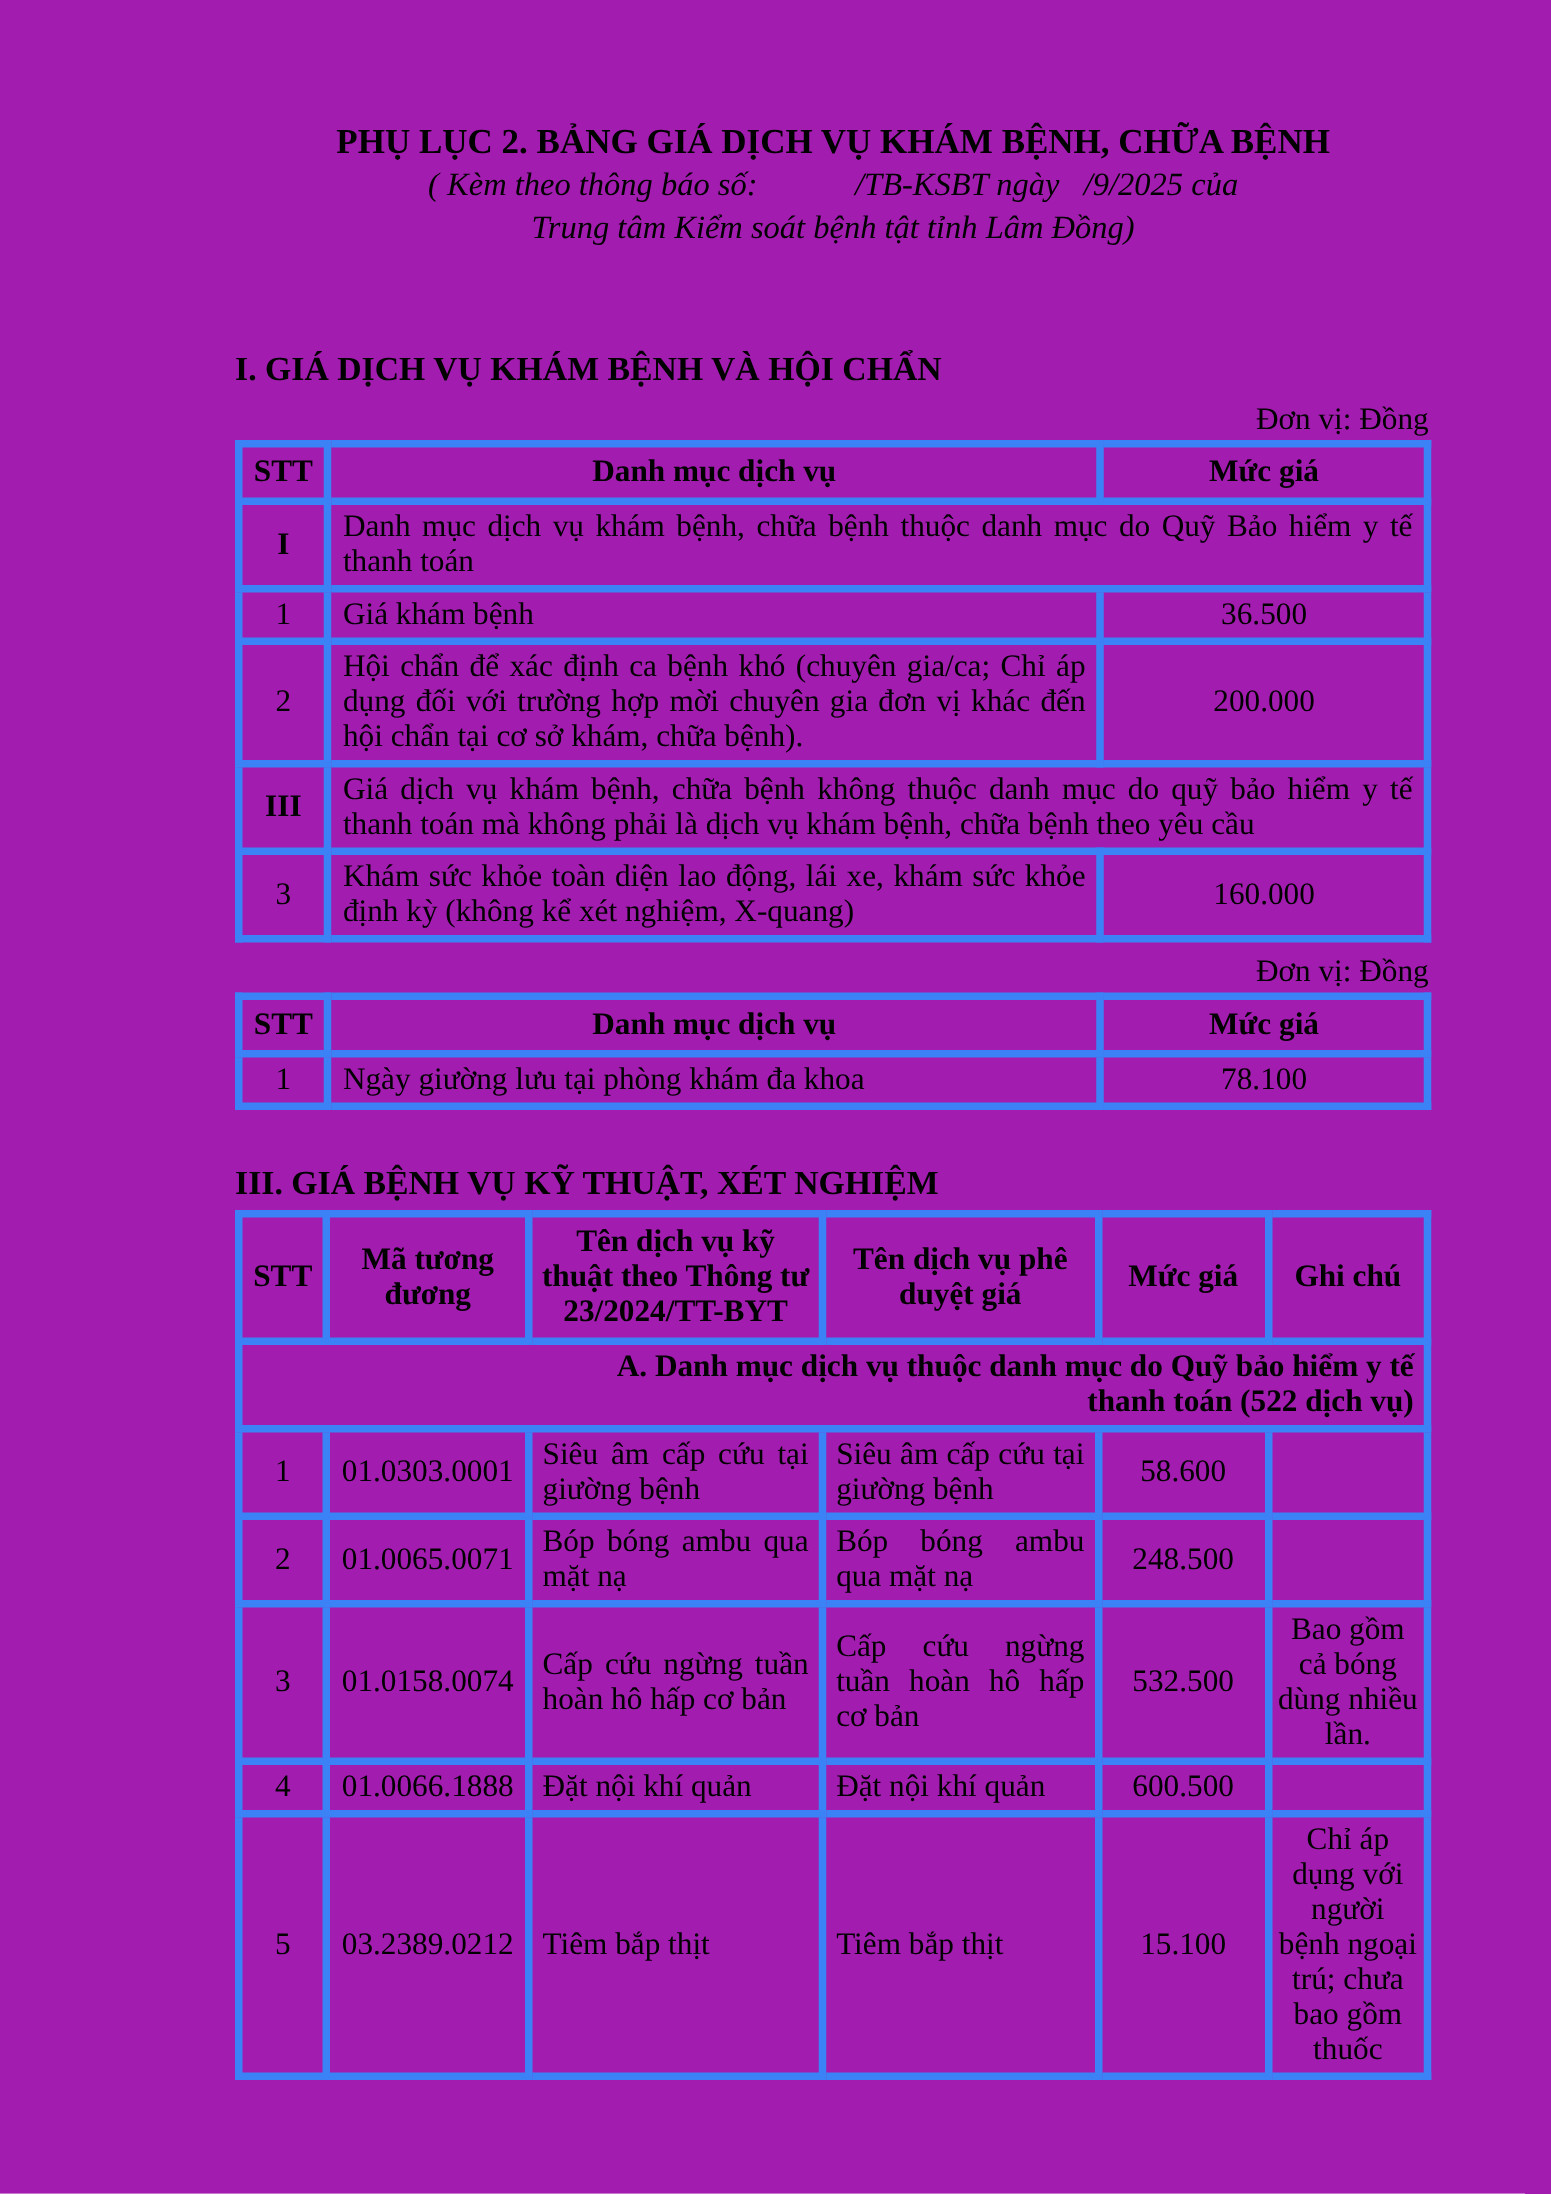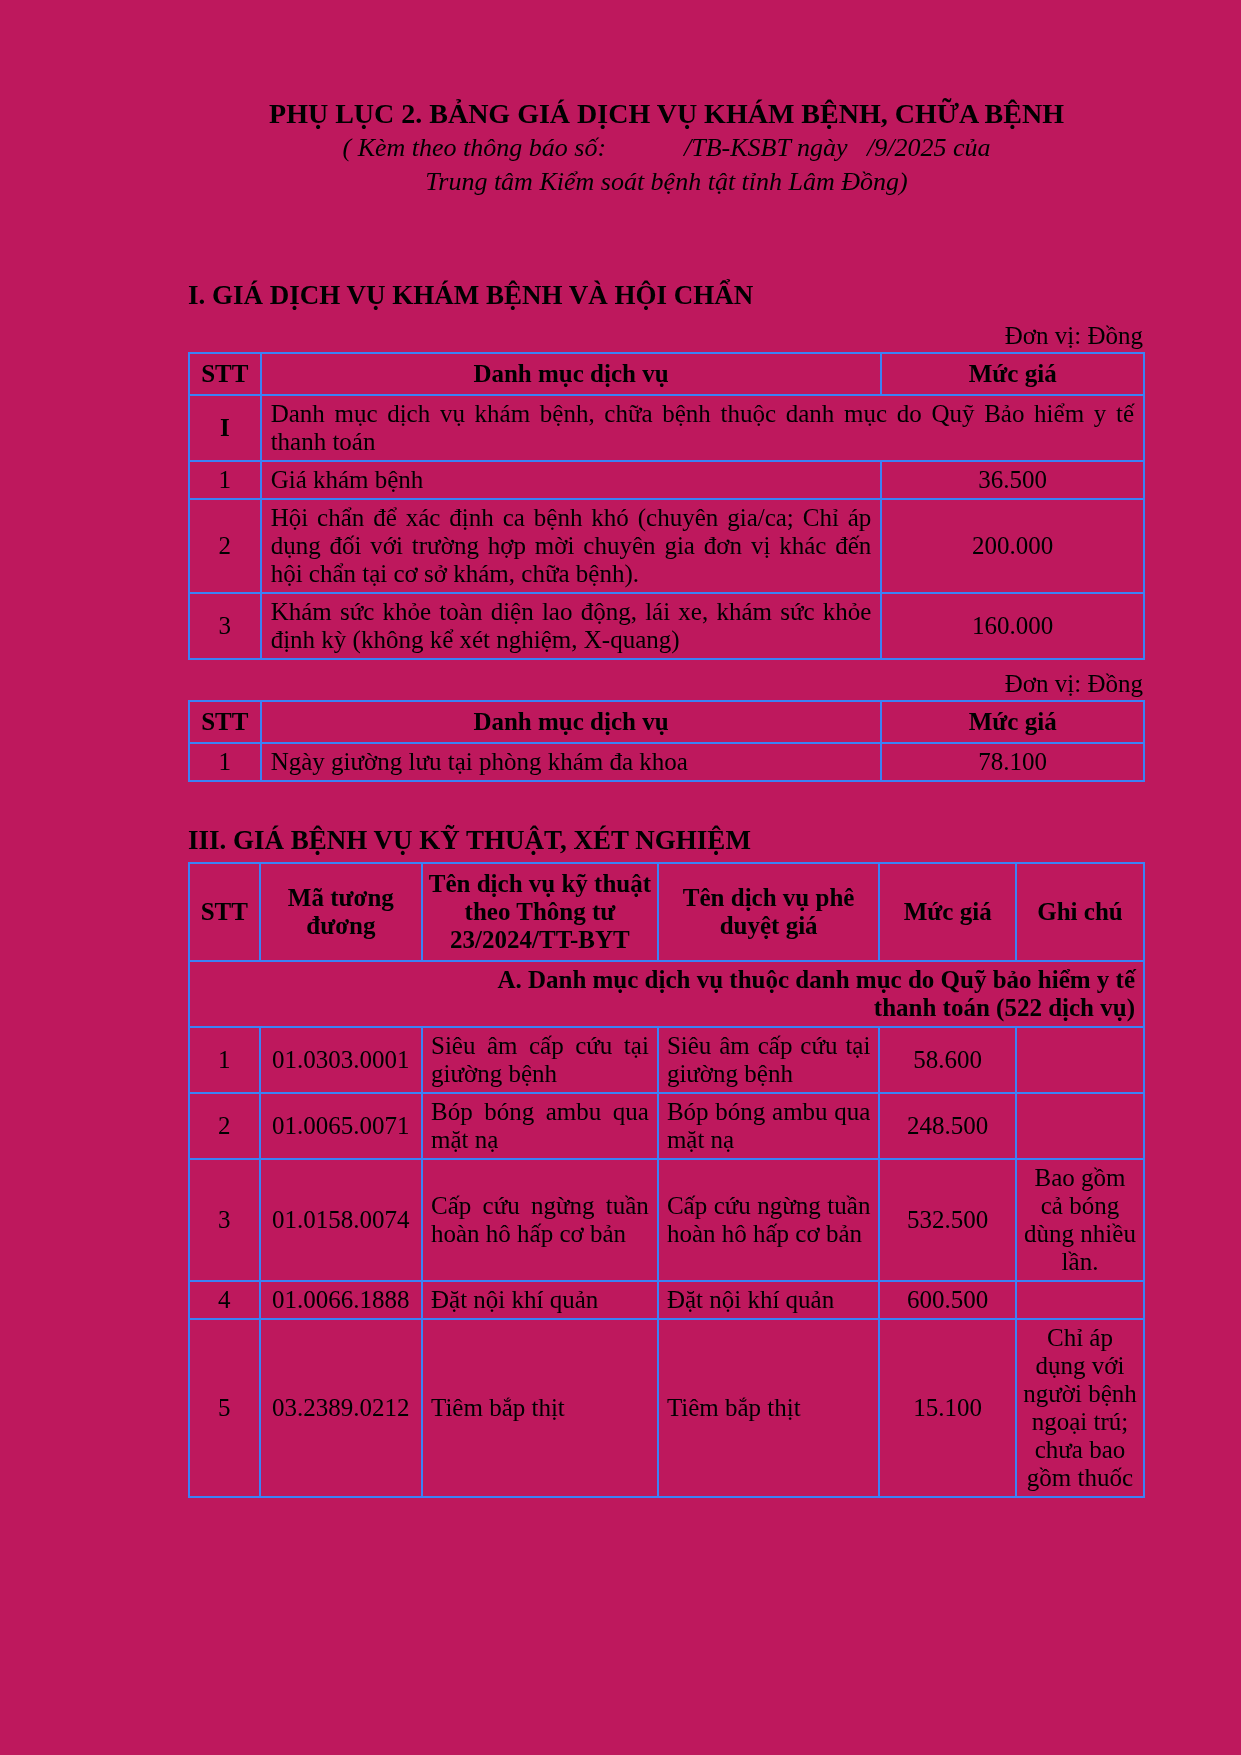"PHỤ LỤC 2. BẢNG GIÁ" .page { background: #be185d -> #a21caf }
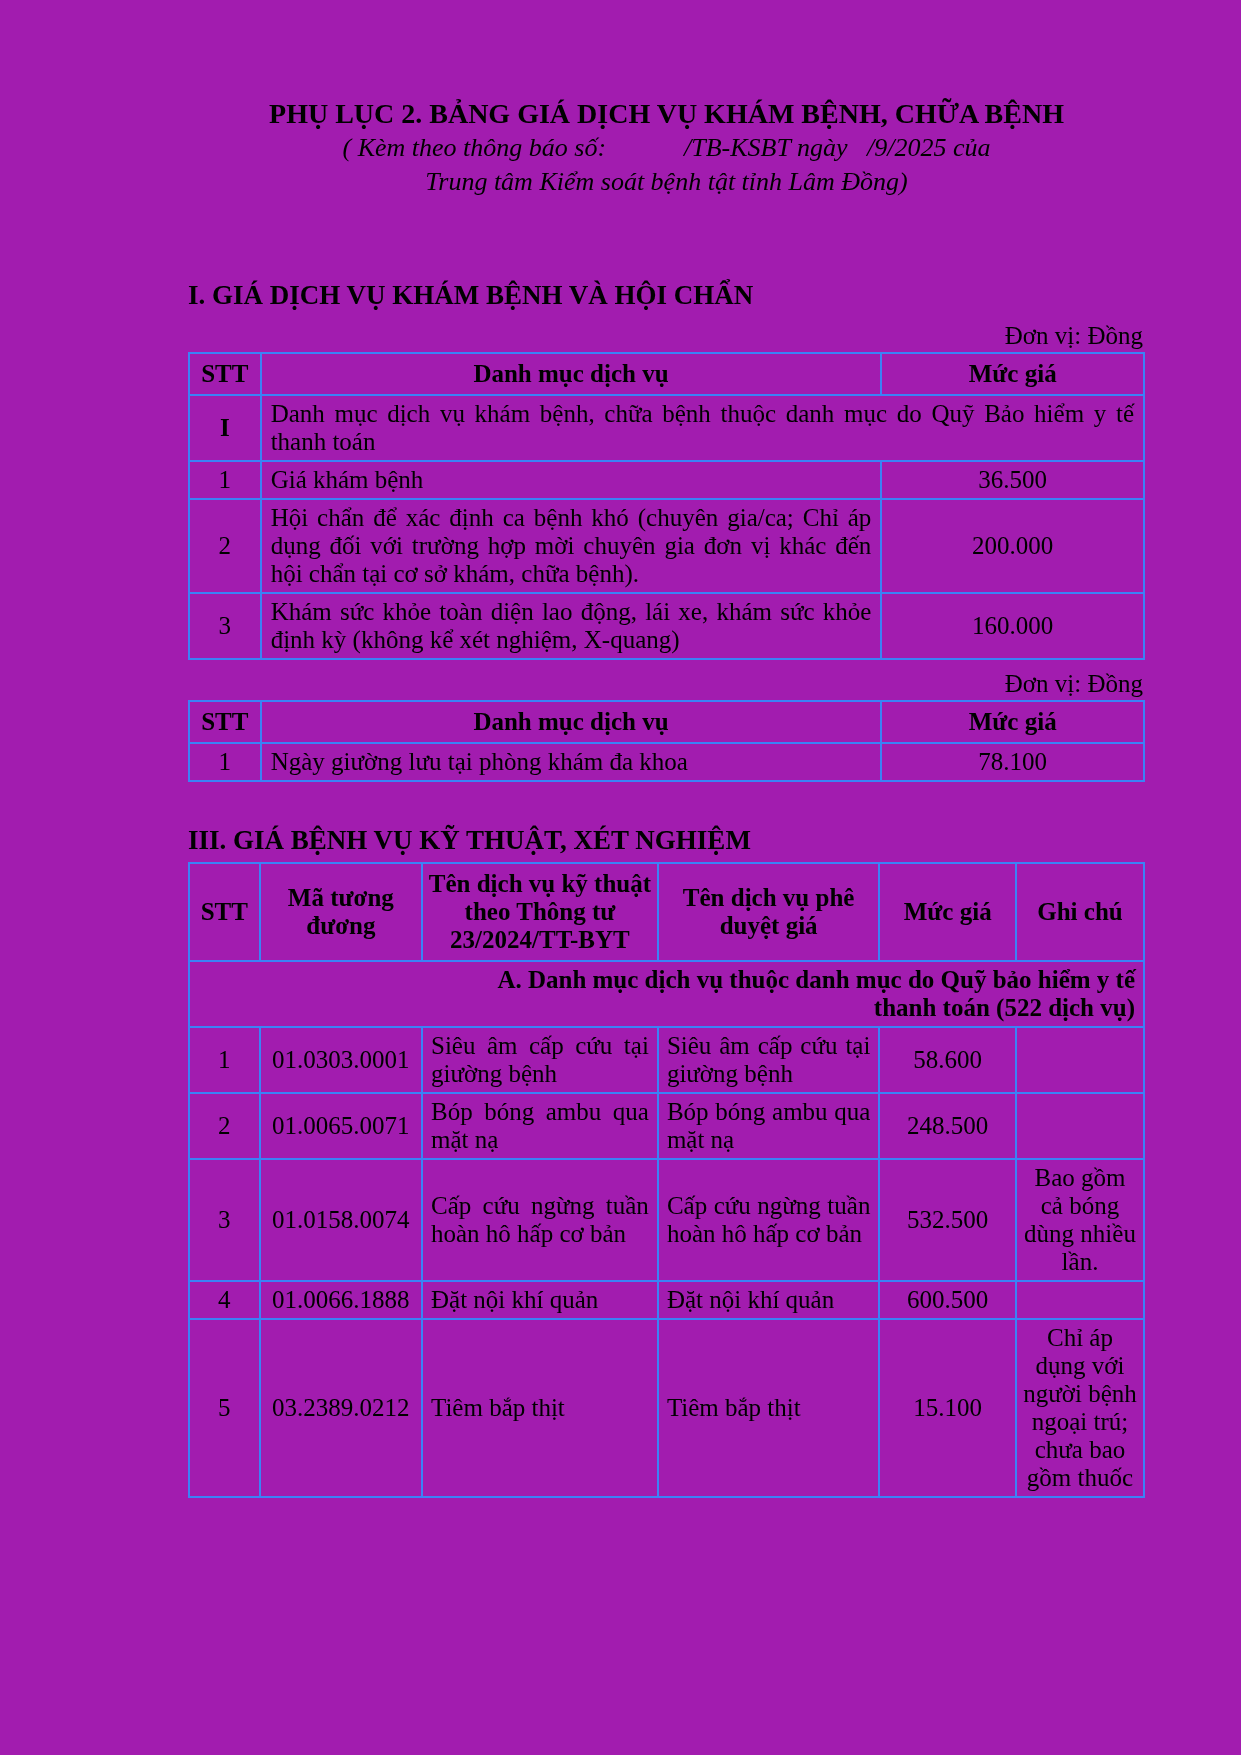"STT" .price-table th, .price-table td { border: 2px solid #3b82f6 -> 6px solid #3b82f6 }
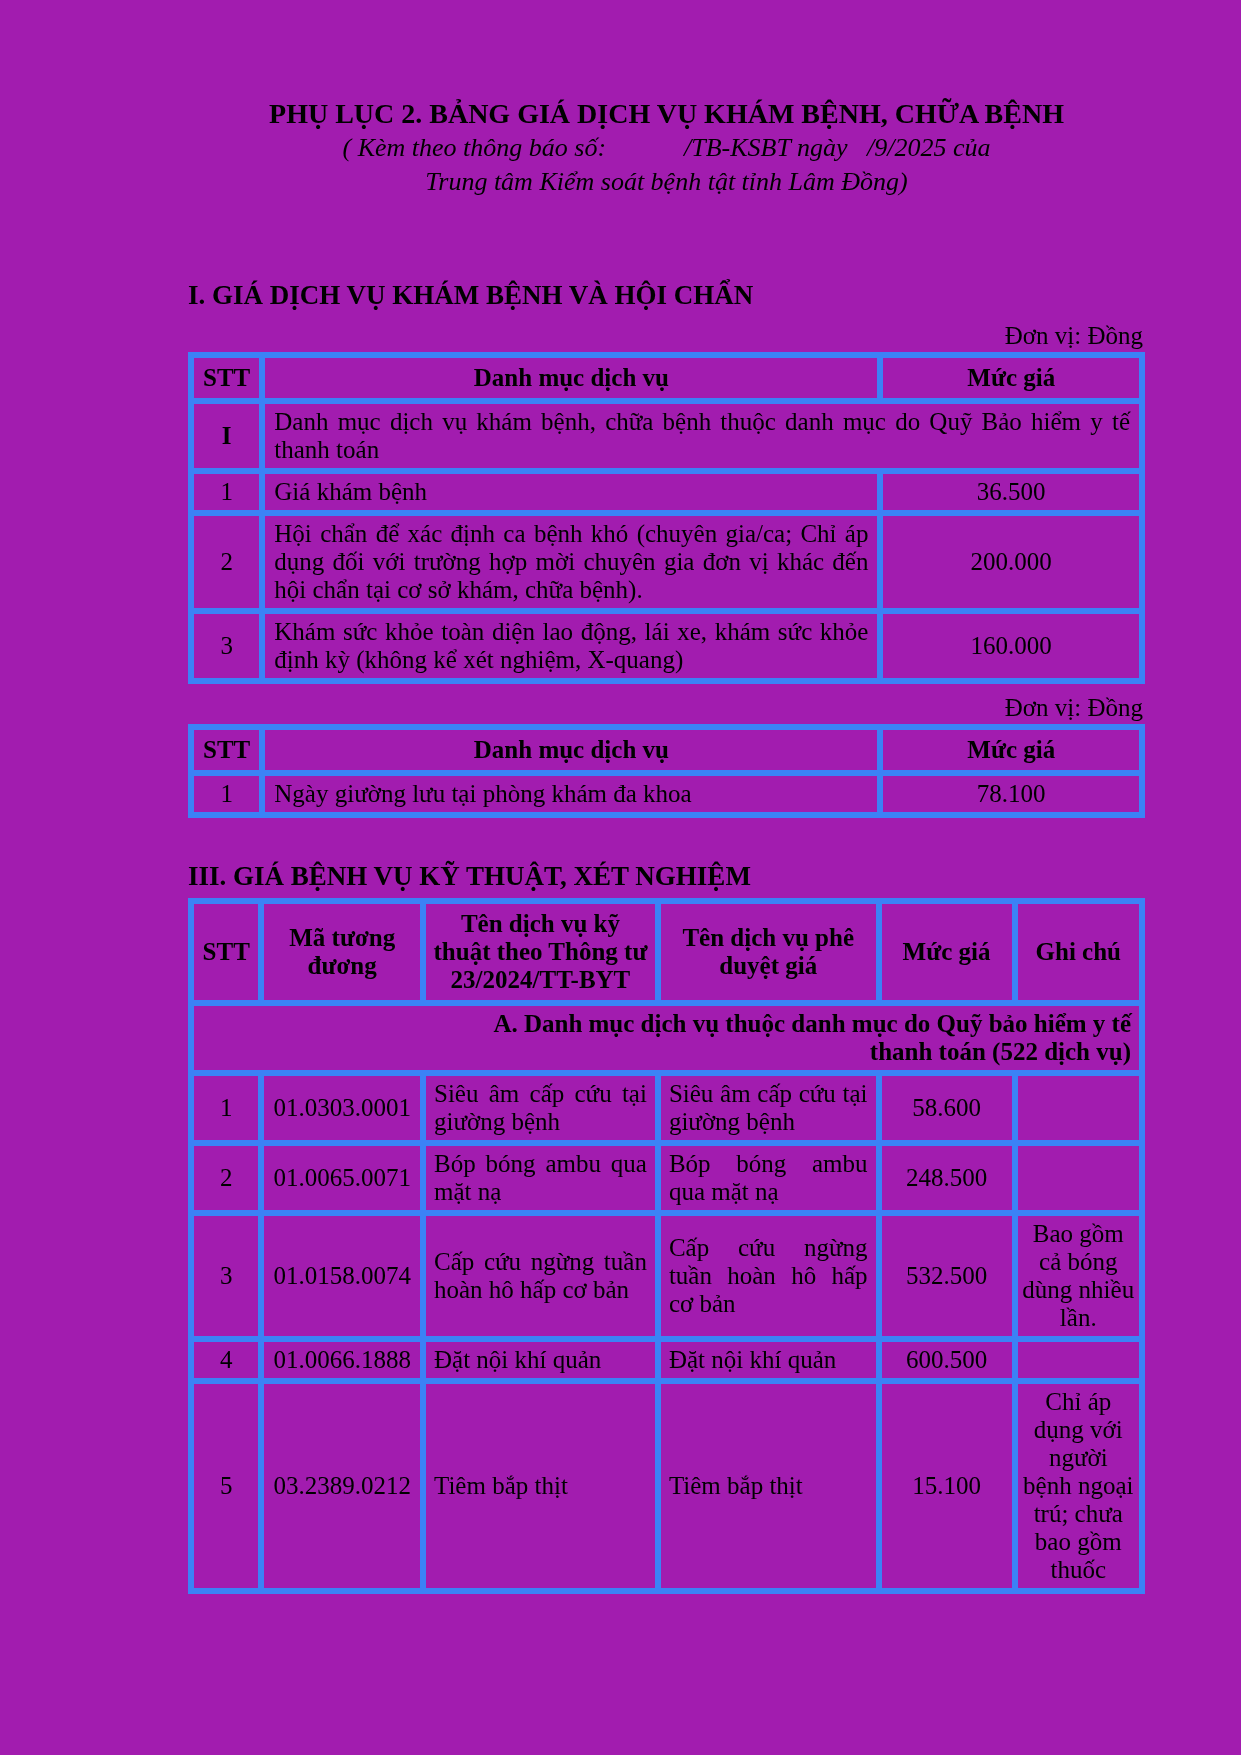"III" tr { html: none -> <tr> <td>III</td> <td>Giá dịch vụ khám bệnh, chữa bệnh không thuộc danh mục do quỹ bảo hiểm y tế thanh toán mà không phải là dịch vụ khám bệnh, chữa bệnh theo yêu cầu</td> </tr> }
